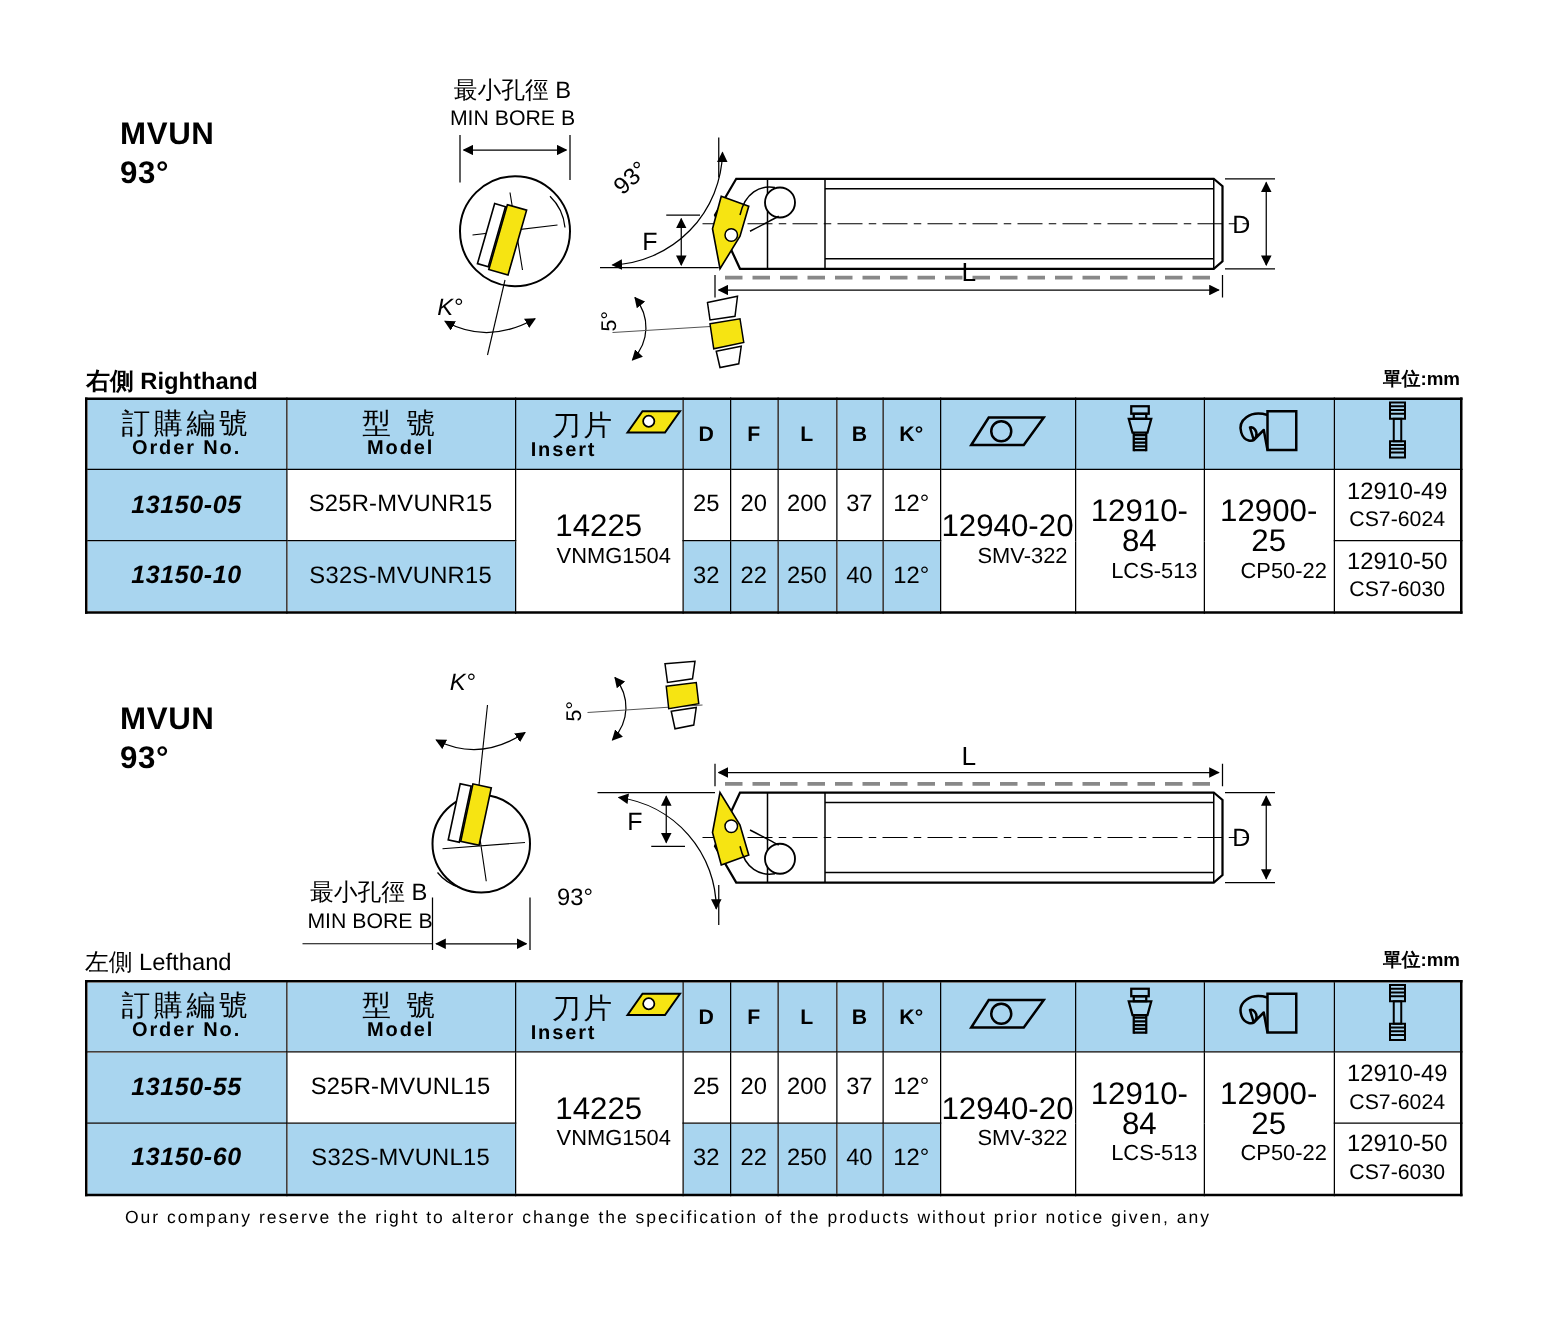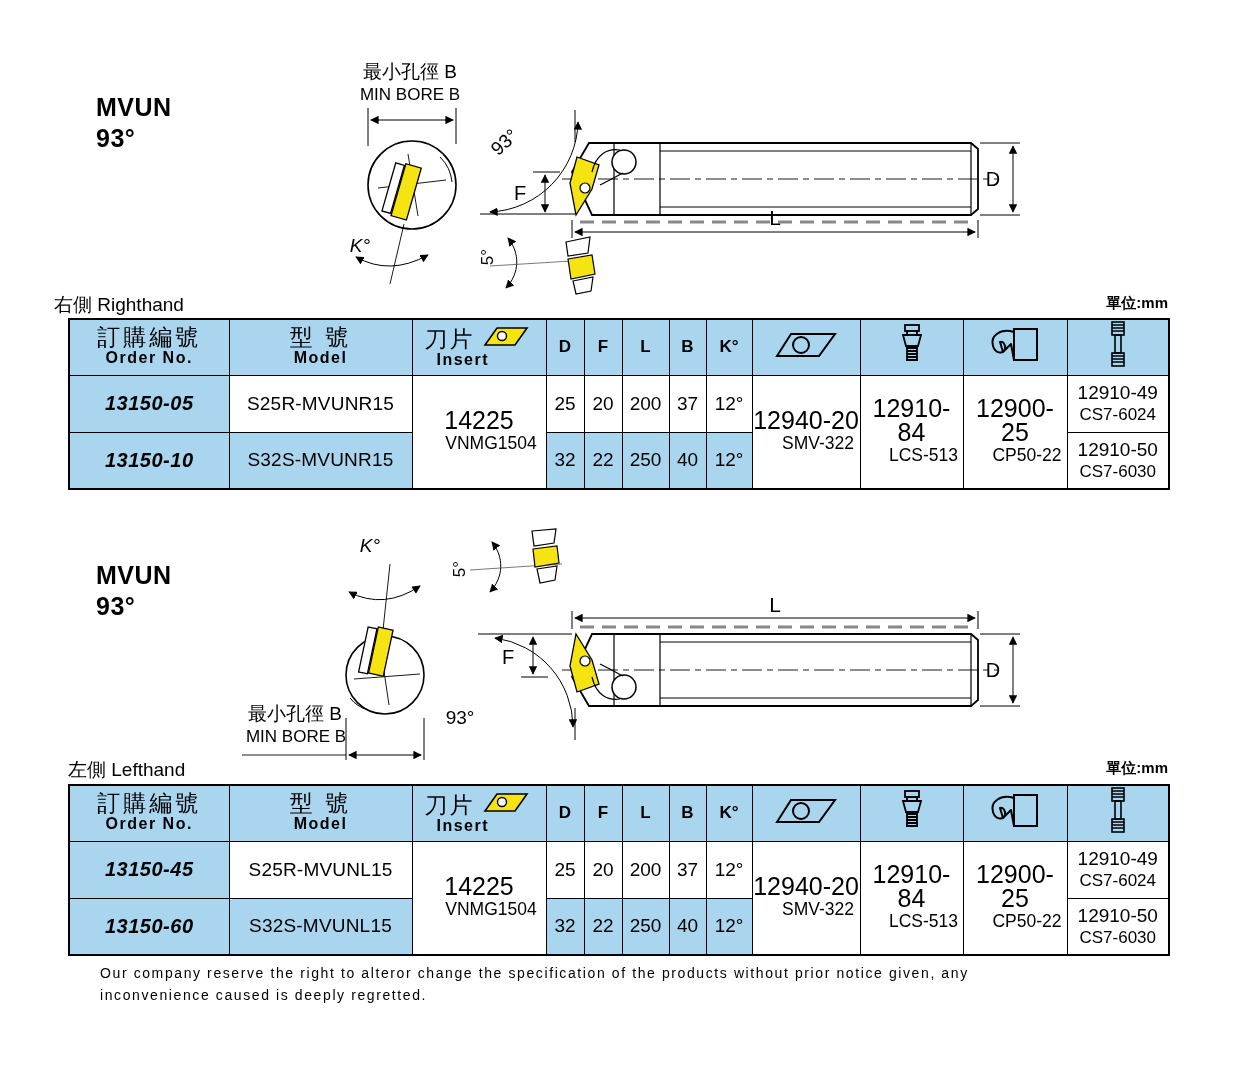"右側 Righthand" div.abs { font-weight: none -> bold; left: 54px -> 69px }
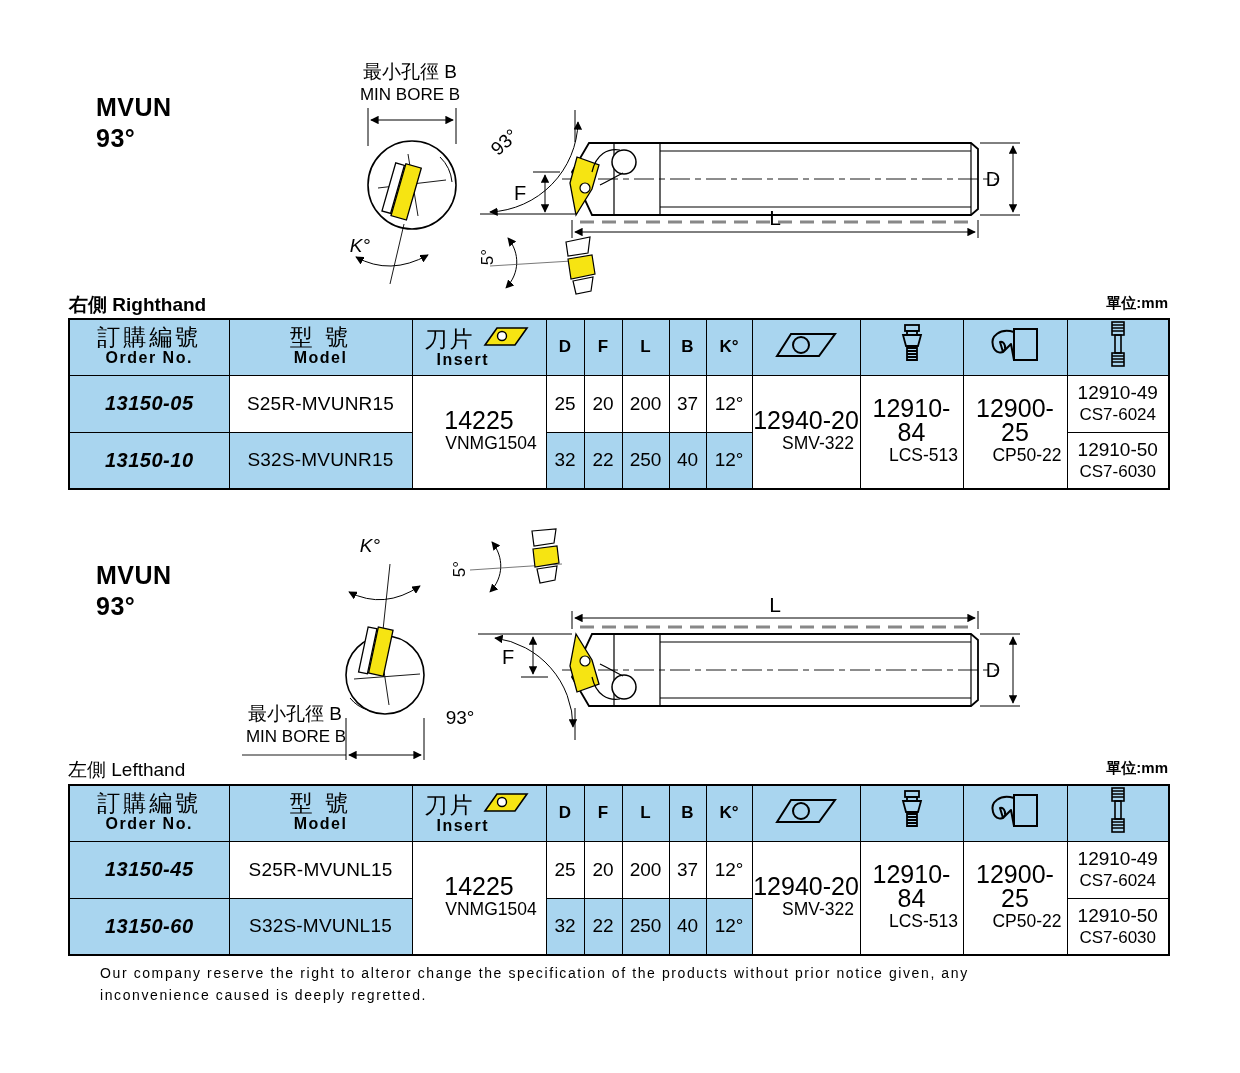"刀片" .ins-top .h-zh { margin-left: none -> 17px }
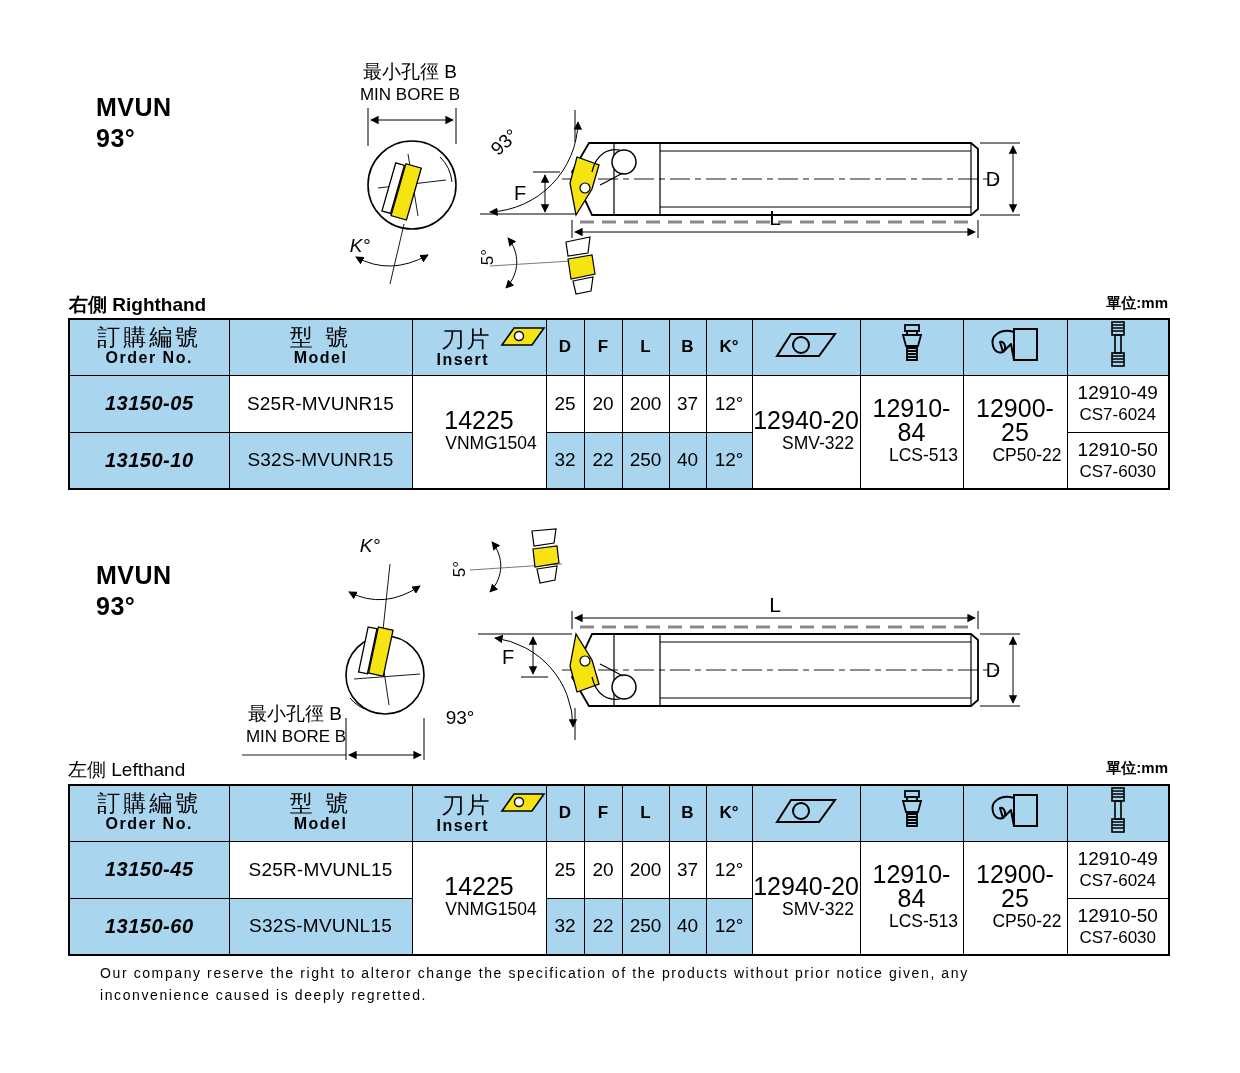"Insert" .ins-en { padding-left: 24px -> 12px }
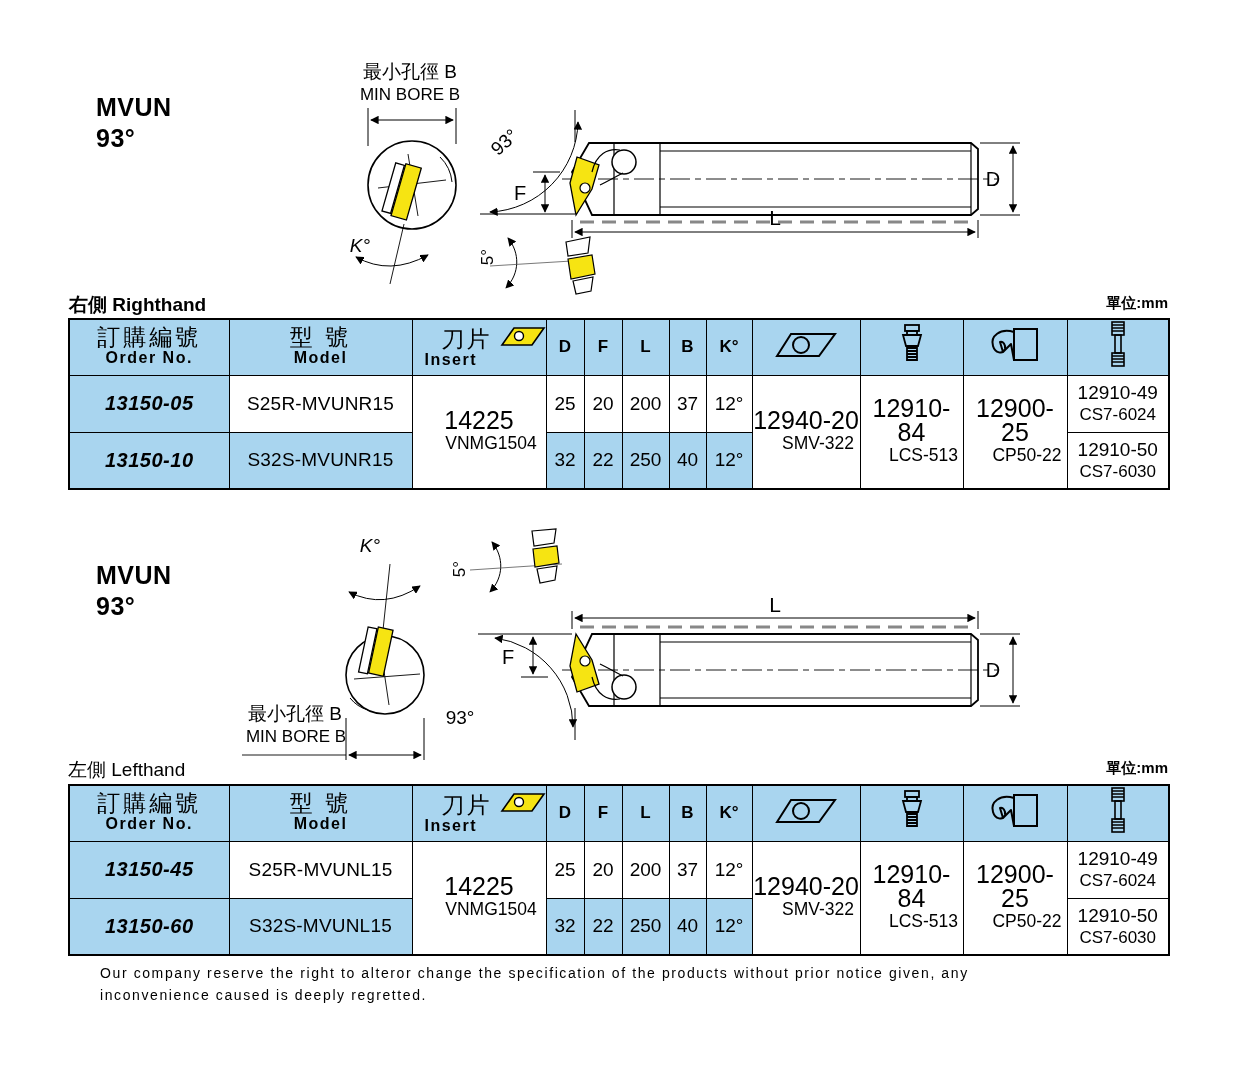"13150-45" td.blue { text: 13150-45 -> 13150-55 }
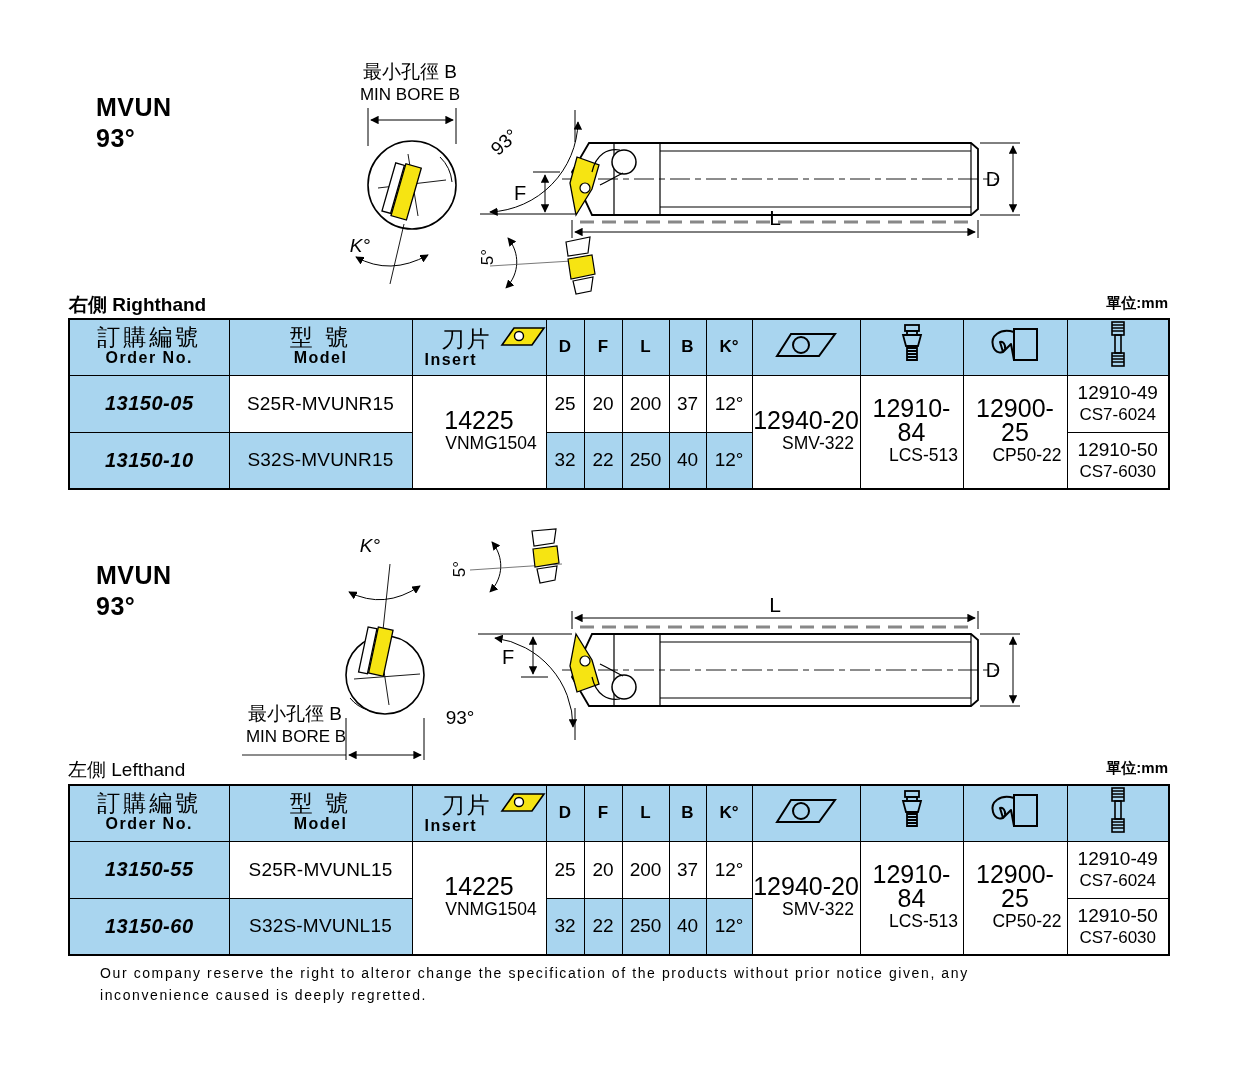"inconvenience caused is deeply" div { html: <div>inconvenience caused is deeply regretted.</div> -> none }
